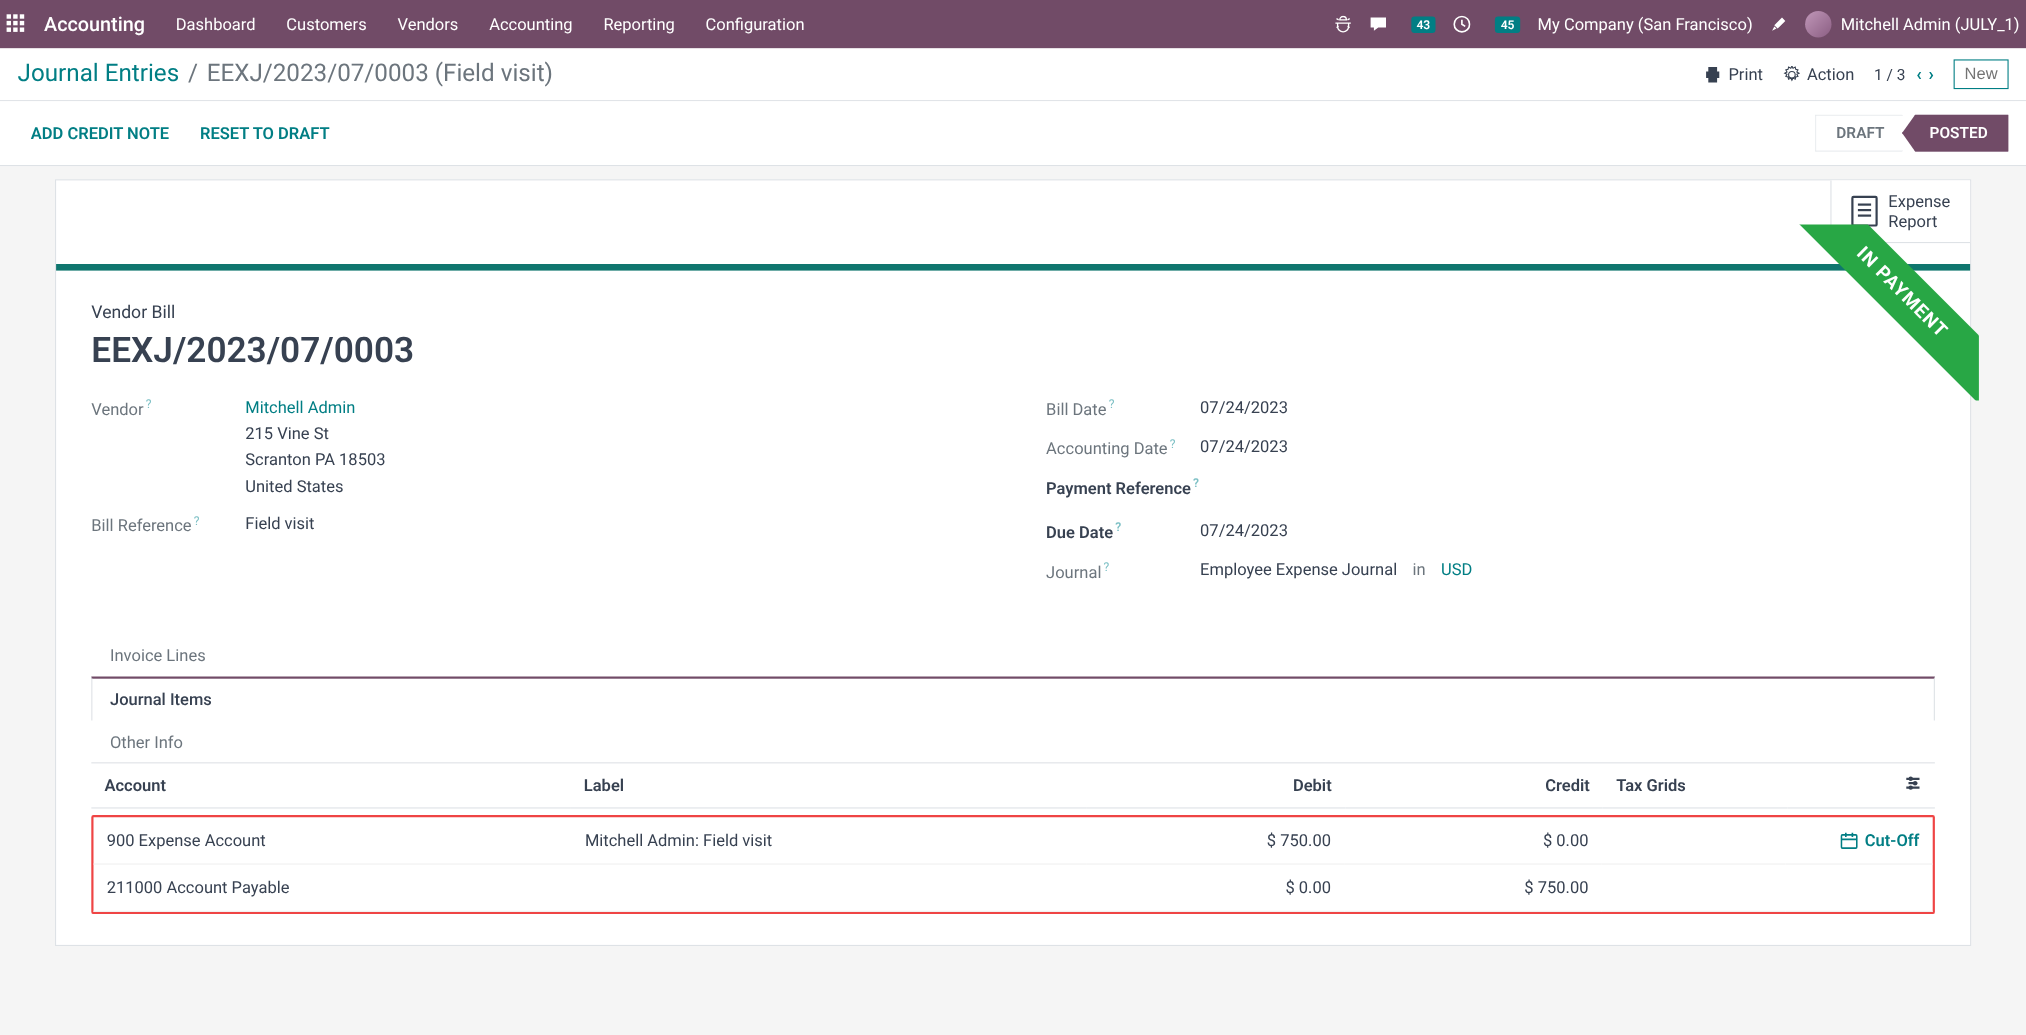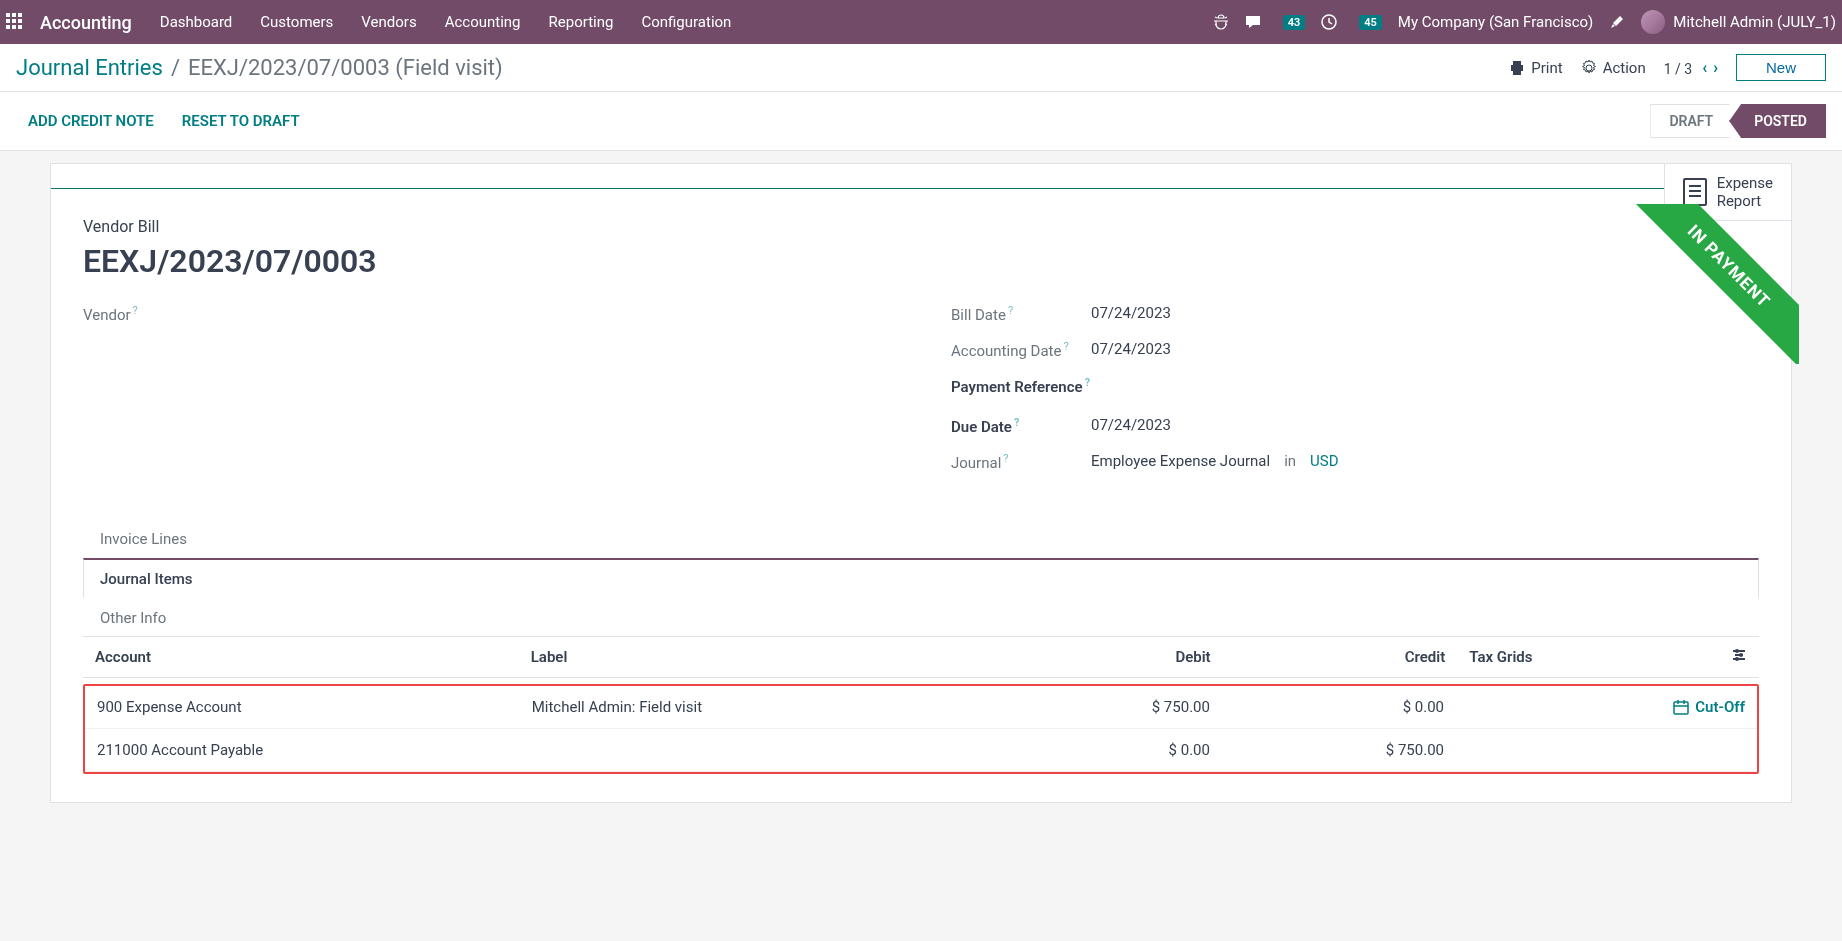"New" .new-btn { color: #0369a1 -> #737373; padding: 4px 29px -> 4px 9px }
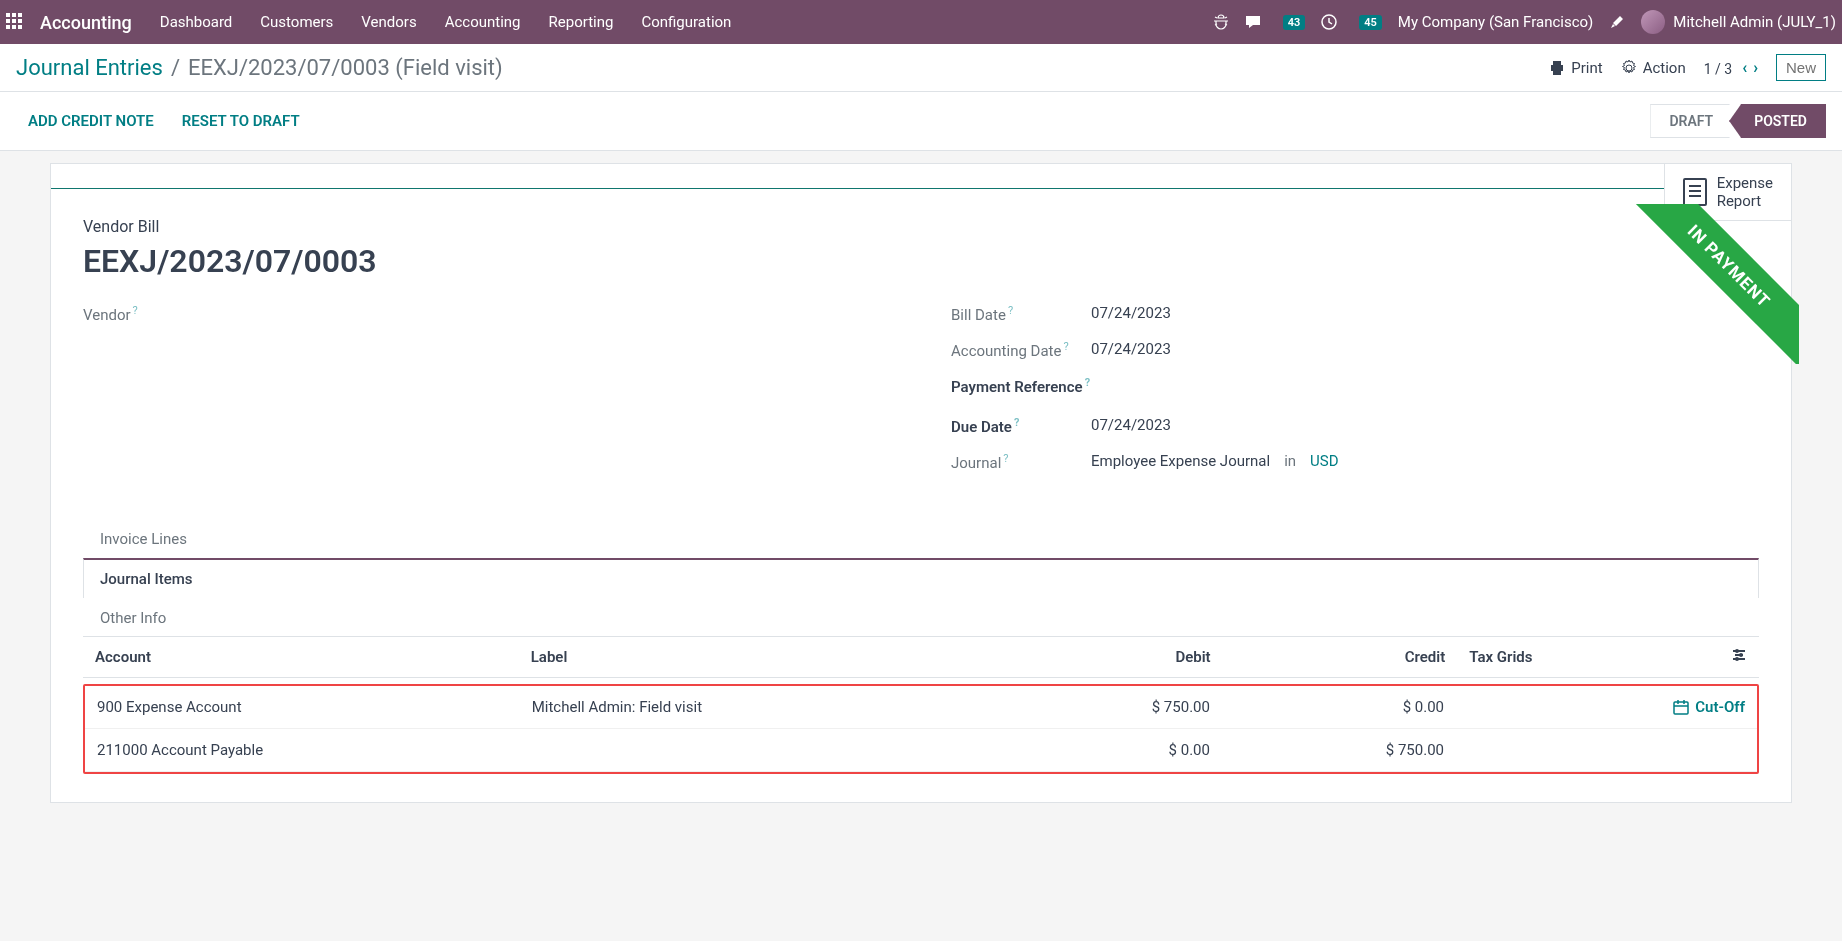"Vendor Bill" .sheet-body { border-top: 1px solid #0f766e -> 6px solid #0f766e; margin-top: 24px -> 76px }
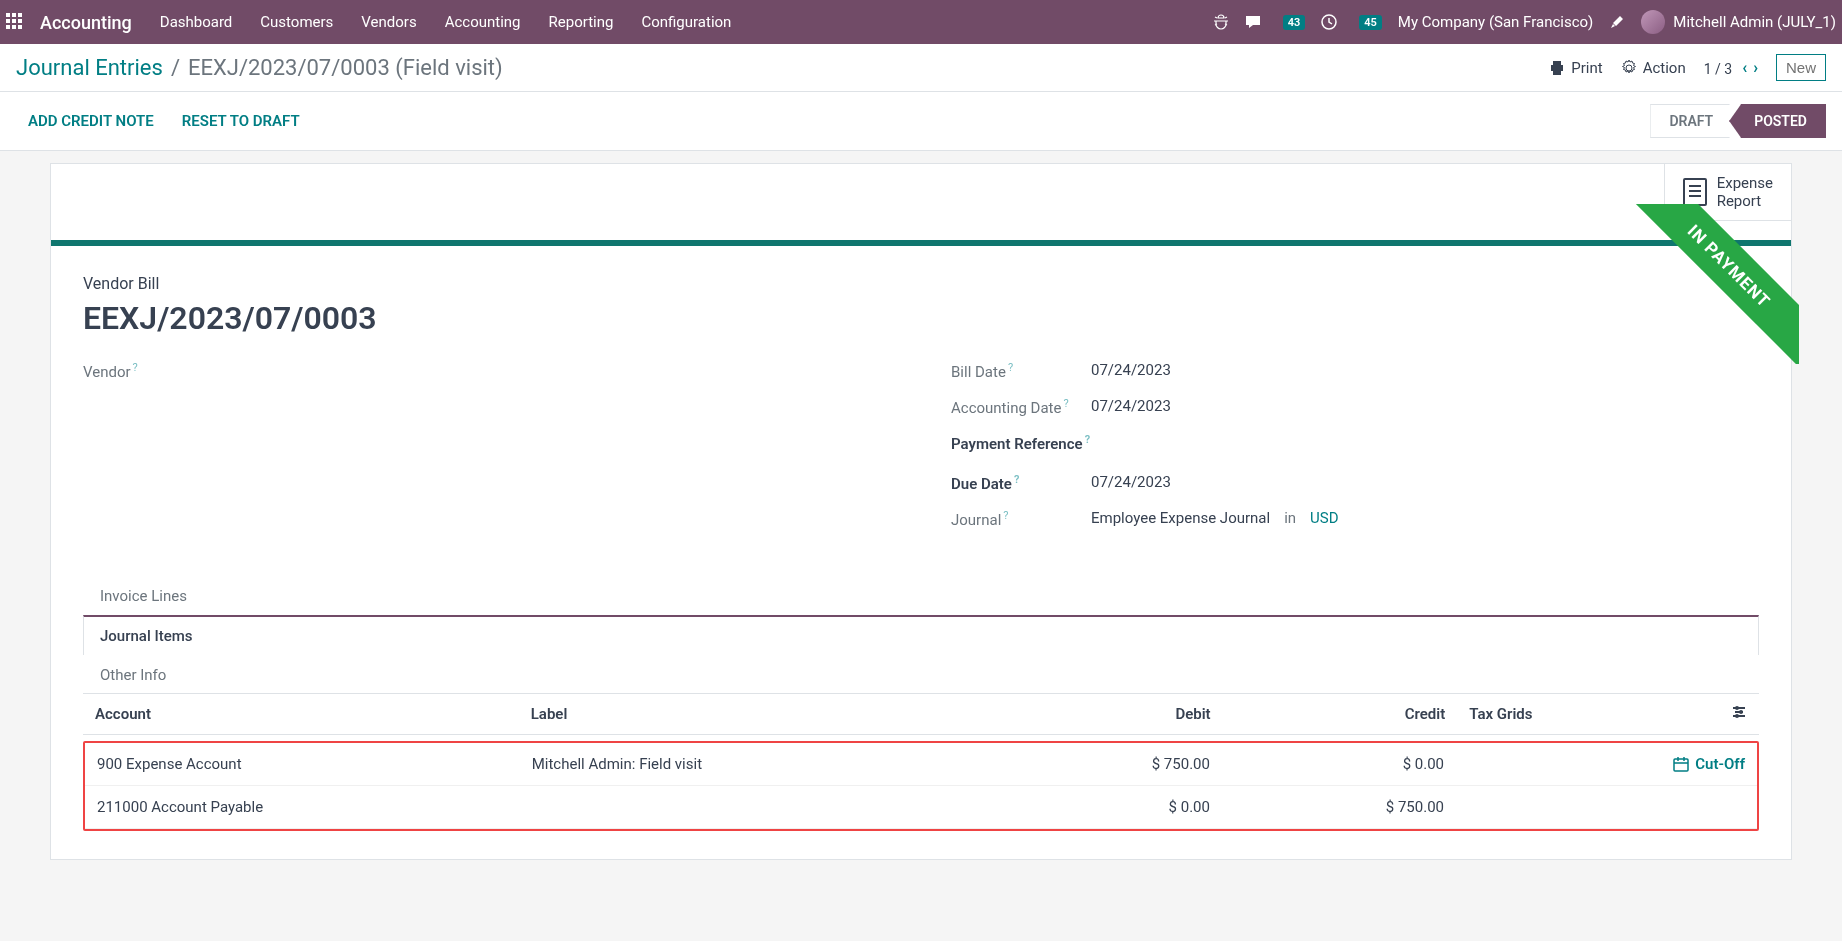"Mitchell Admin" div.field-value { html: none -> <div> <a>Mitchell Admin</a> <div>215 Vine St</div> <div>Scranton PA 18503</div> <div>United States</div> </div> }
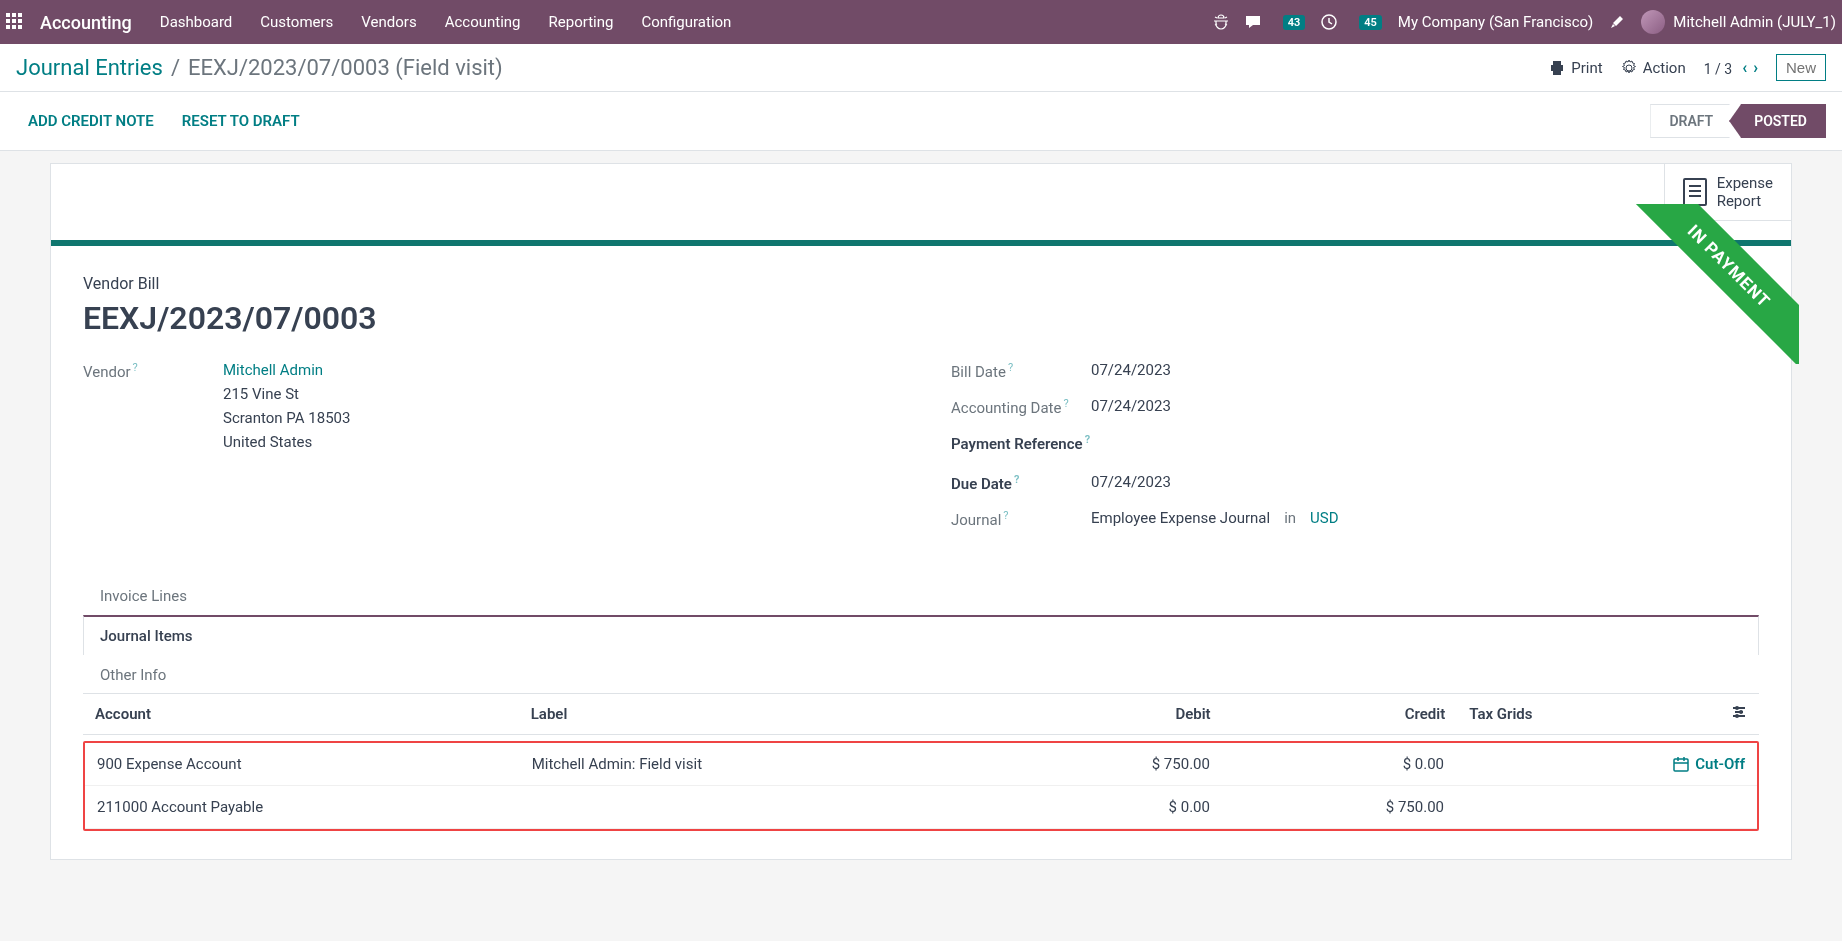"Bill Reference ?" div.field-row { html: none -> <div> <div><span>Bill Reference</span><sup>?</sup></div> <div>Field visit</div> </div> }
